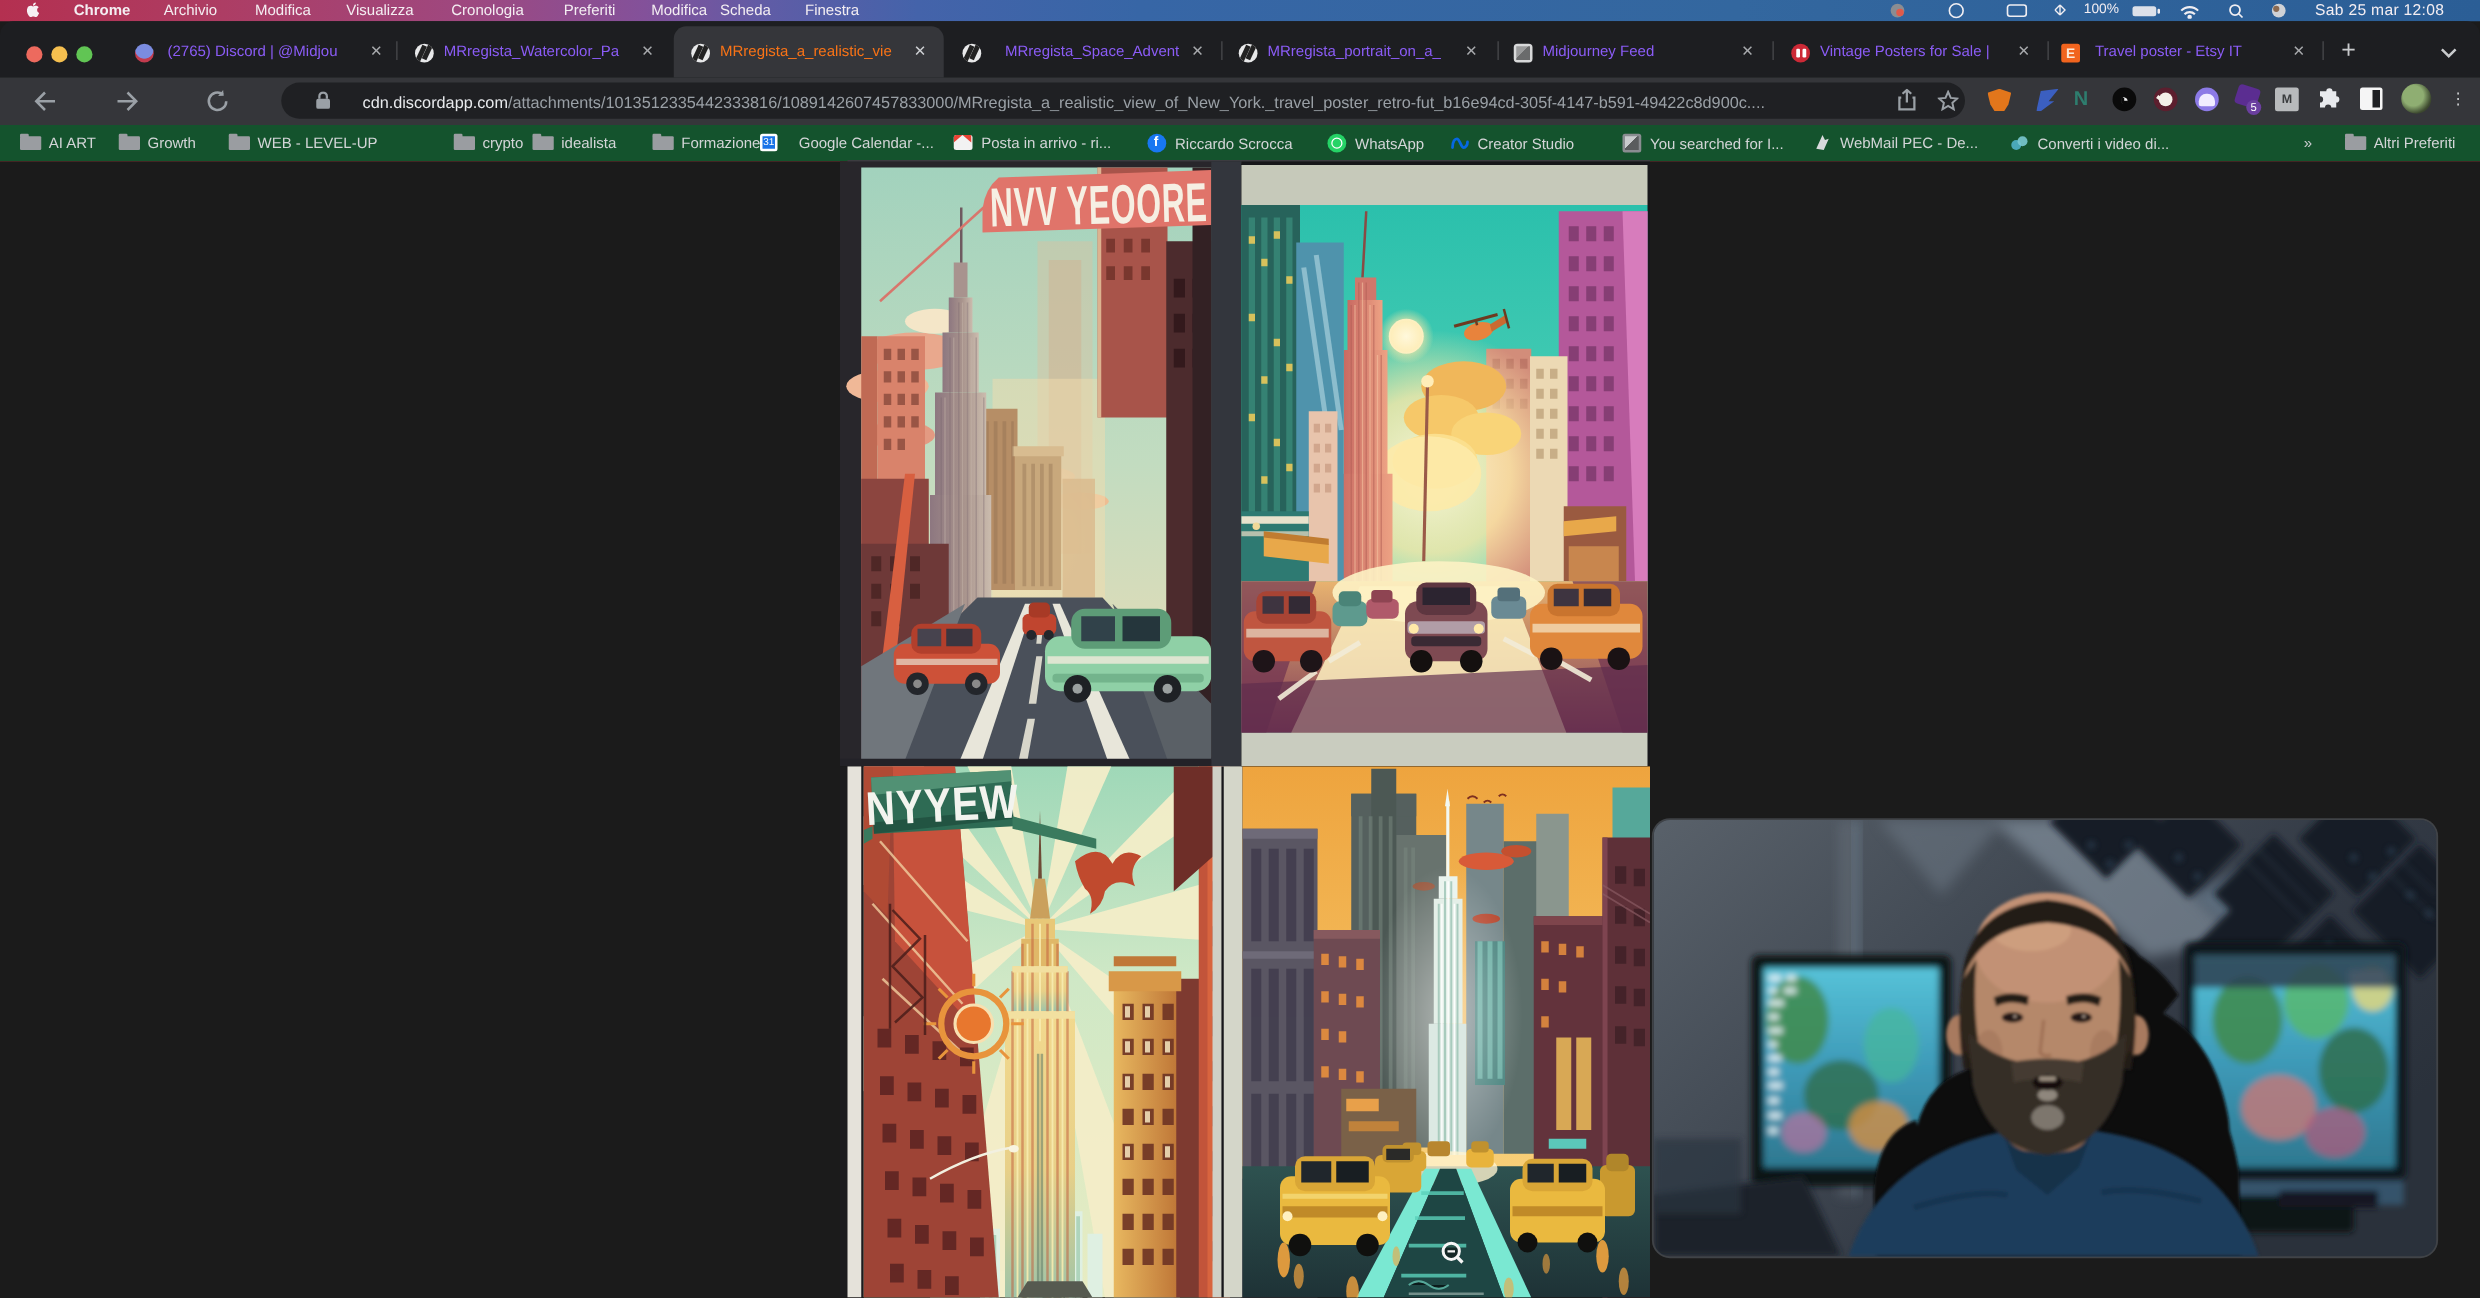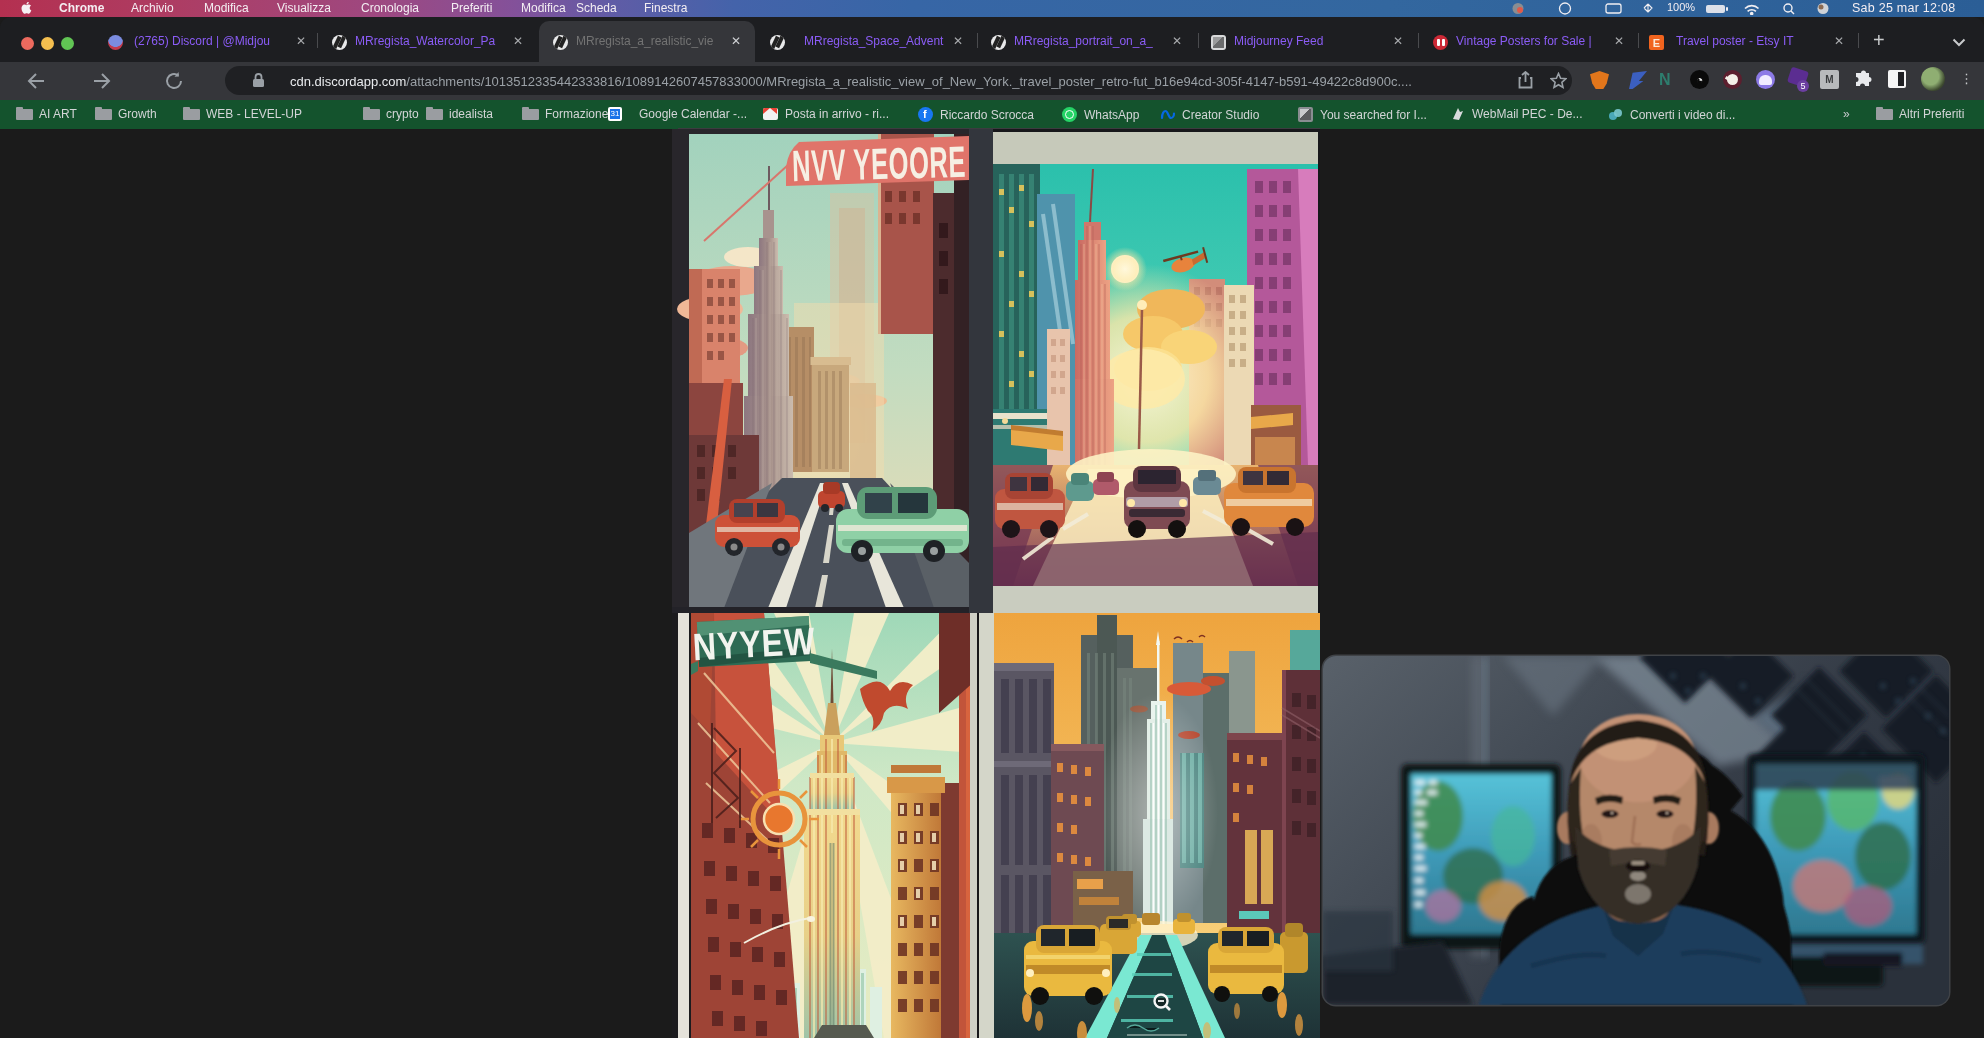"MRregista_a_realistic_vie" span.tabtxt { color: #737373 -> #f97316 }
